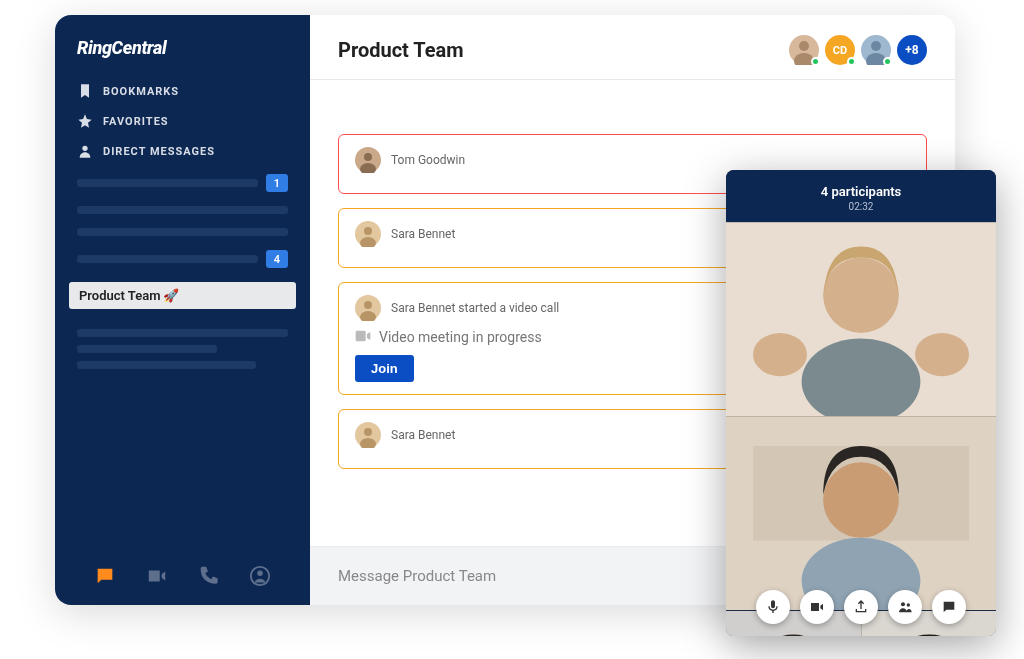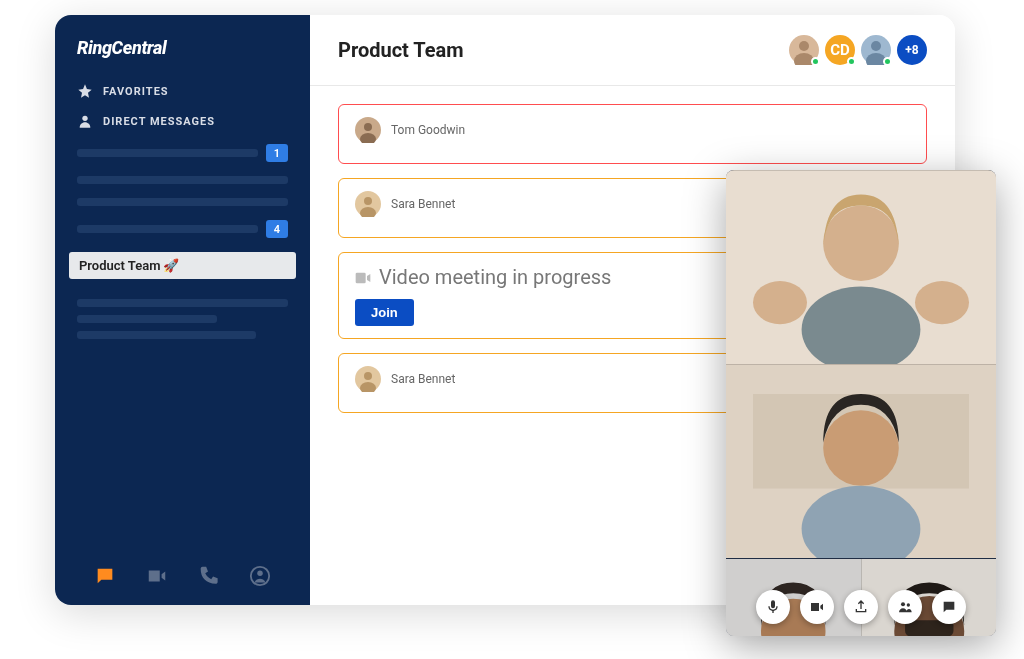"Product Team" .main-header { padding: 20px 28px 20px 28px -> 20px 28px 14px 28px }
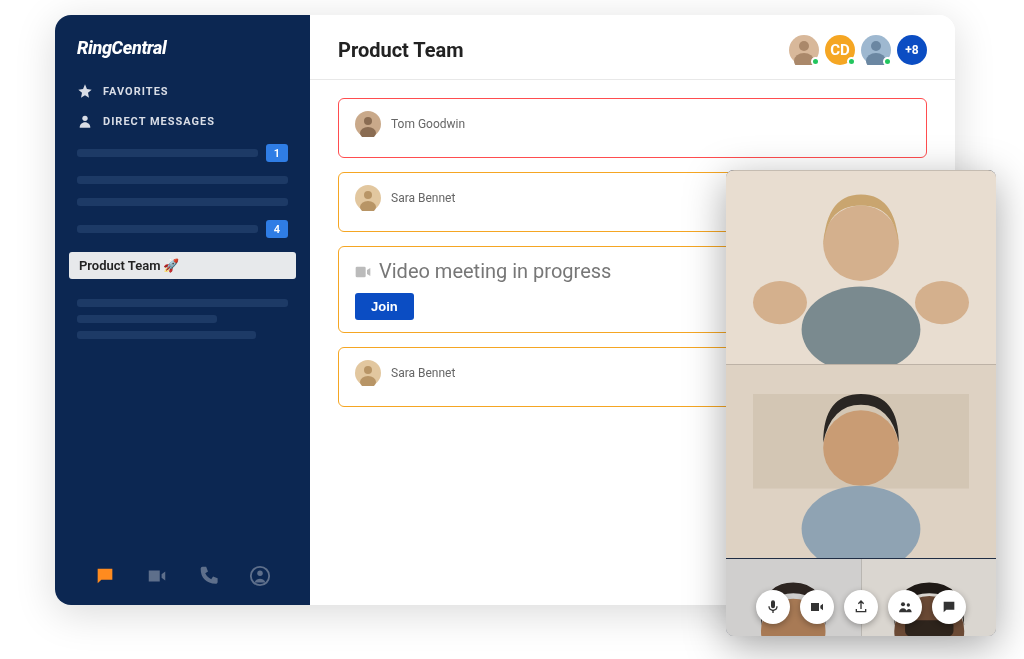"CD" .avatar { font-size: 15px -> 11px }
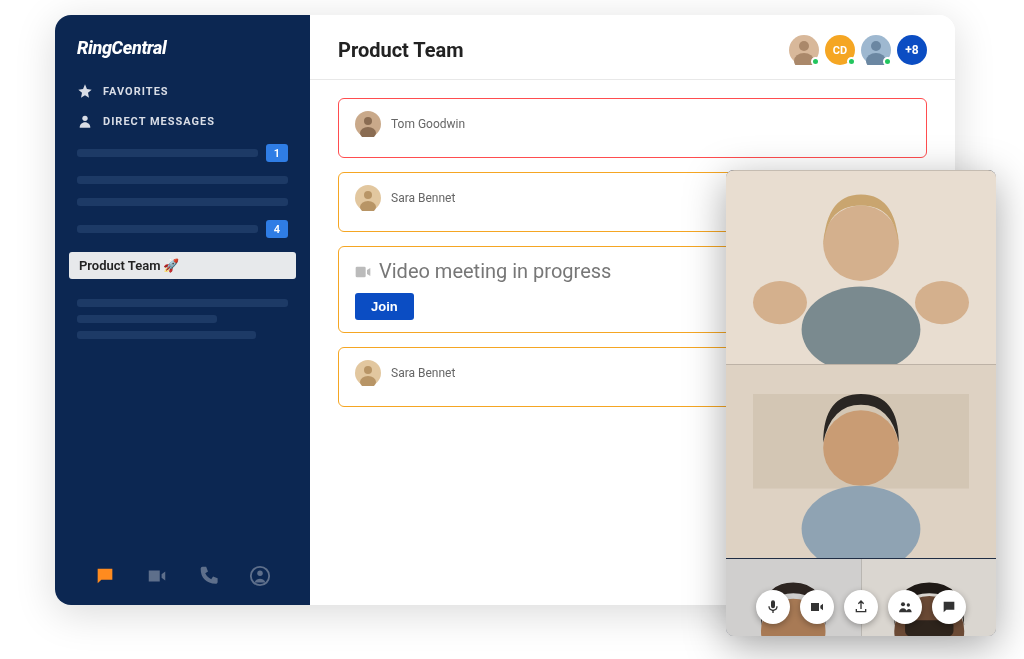"BOOKMARKS" div.nav-item { html: none -> <div> <span> <svg> <path></path> </svg> </span> <span>BOOKMARKS</span> </div> }
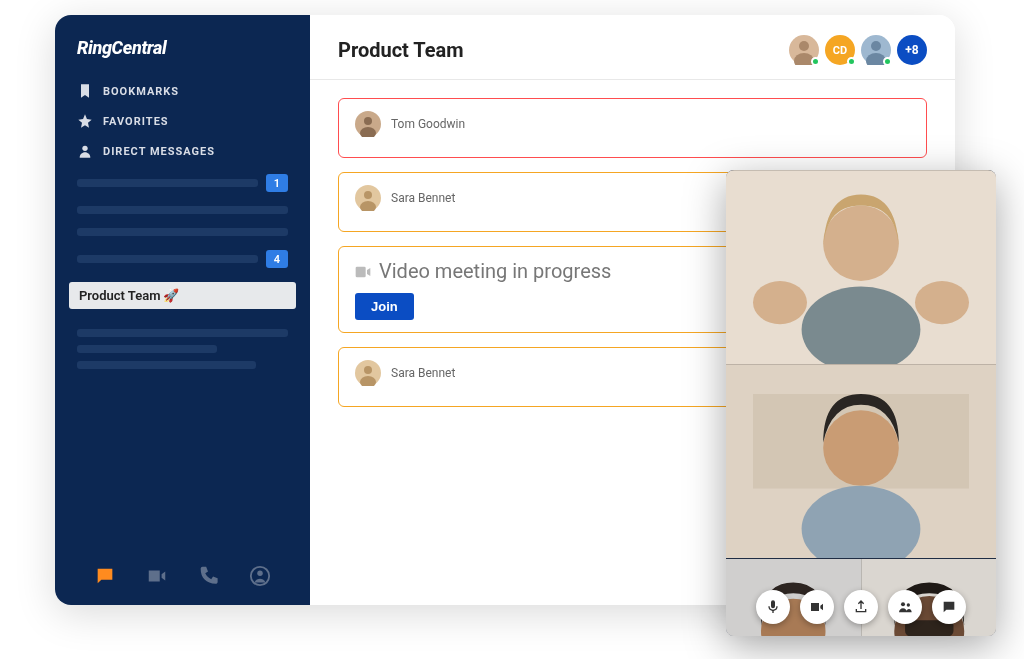"Tom Goodwin" .msg-card.red { margin-top: none -> 36px }
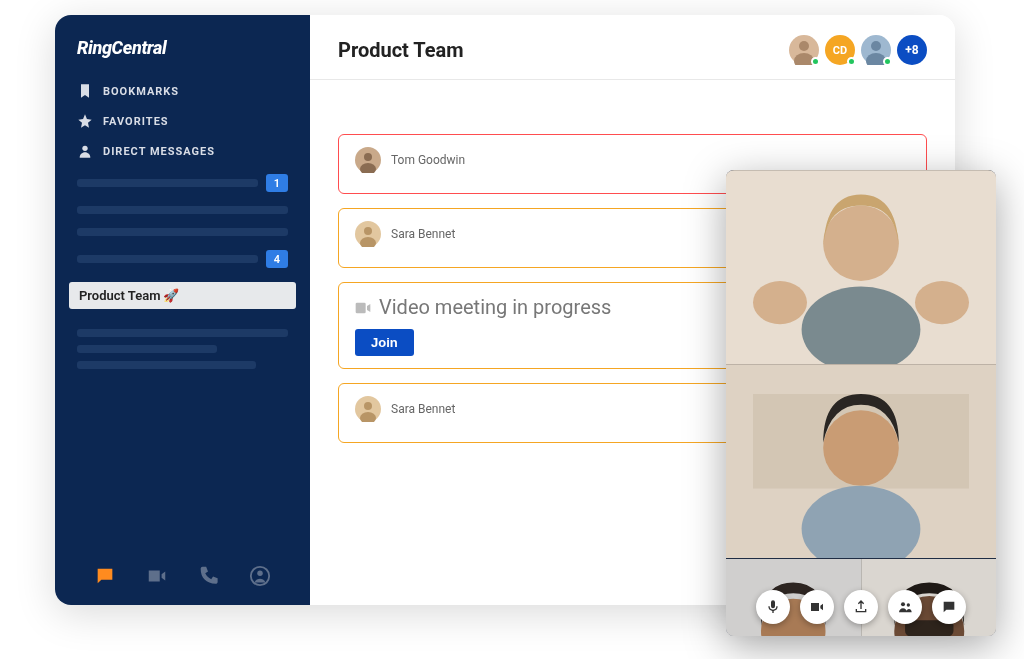"4 participants" div.vp-header { html: none -> <div> <div>4 participants</div> <div>02:32</div> </div> }
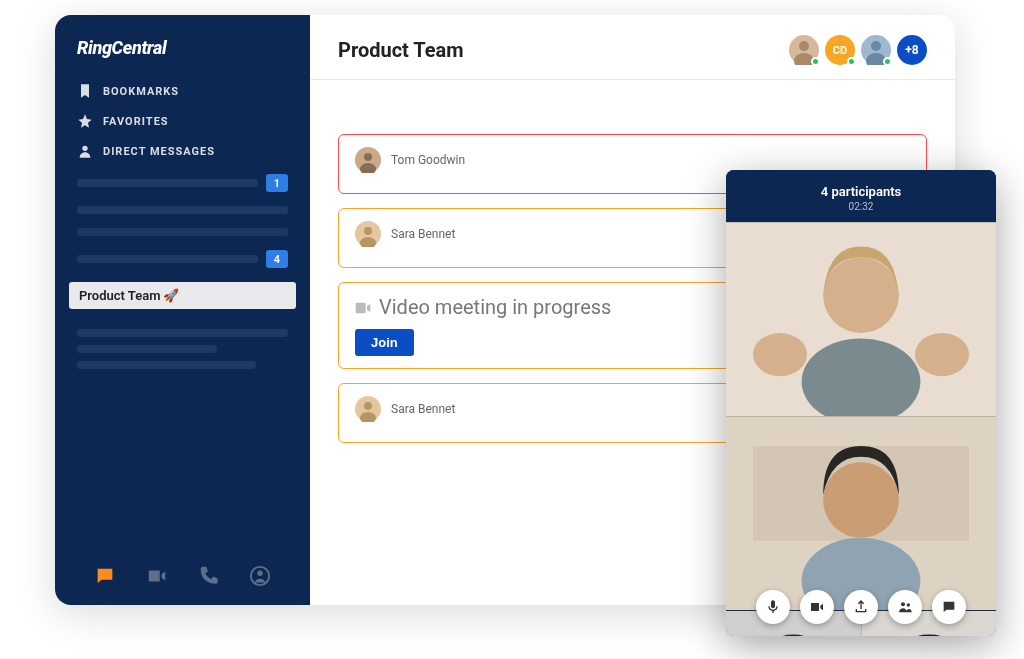"Sara Bennet started a video" div.msg-head { html: none -> <div> <div> <svg> <circle></circle> <ellipse></ellipse> </svg> </div> <span>Sara Bennet started a video call</span> </div> }
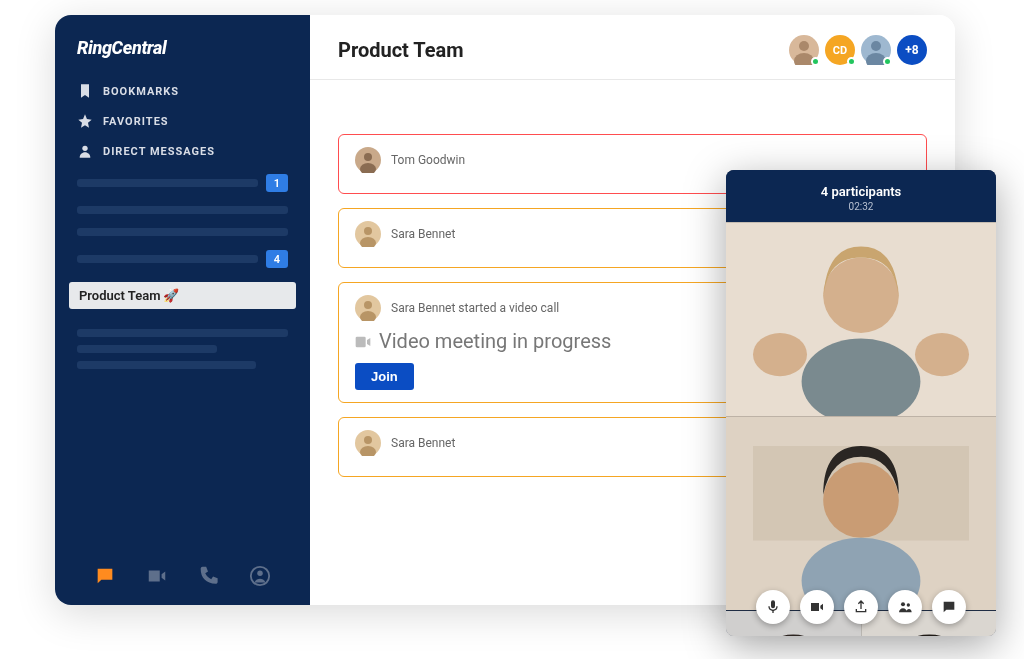"Video meeting in progress" .video-line { font-size: 20px -> 14px }
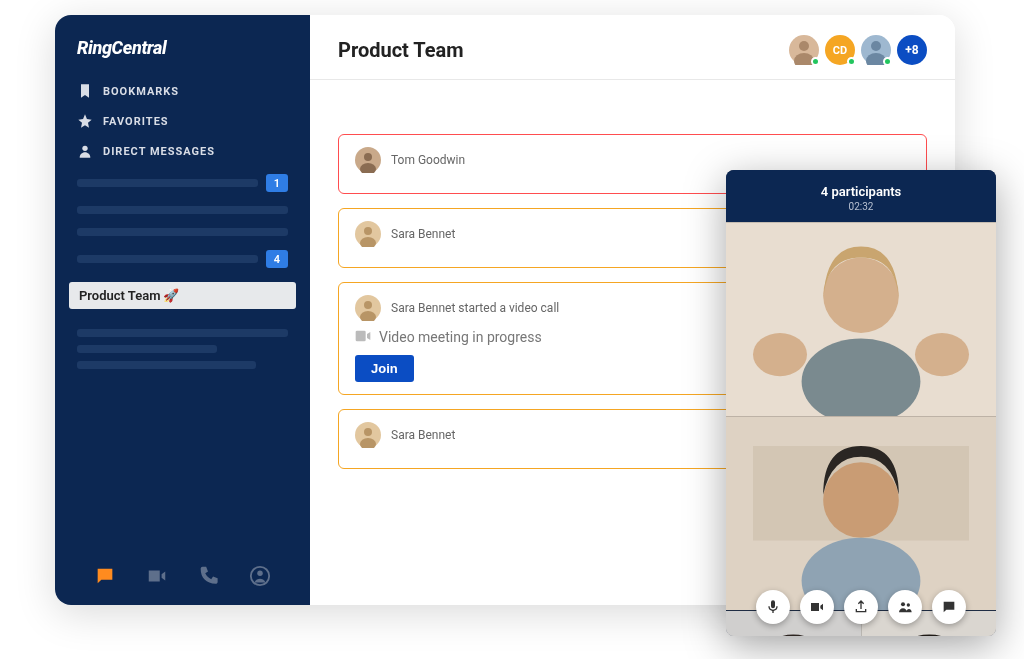"Message Product Team" div.composer { html: none -> <div> <span>Message Product Team</span> </div> }
